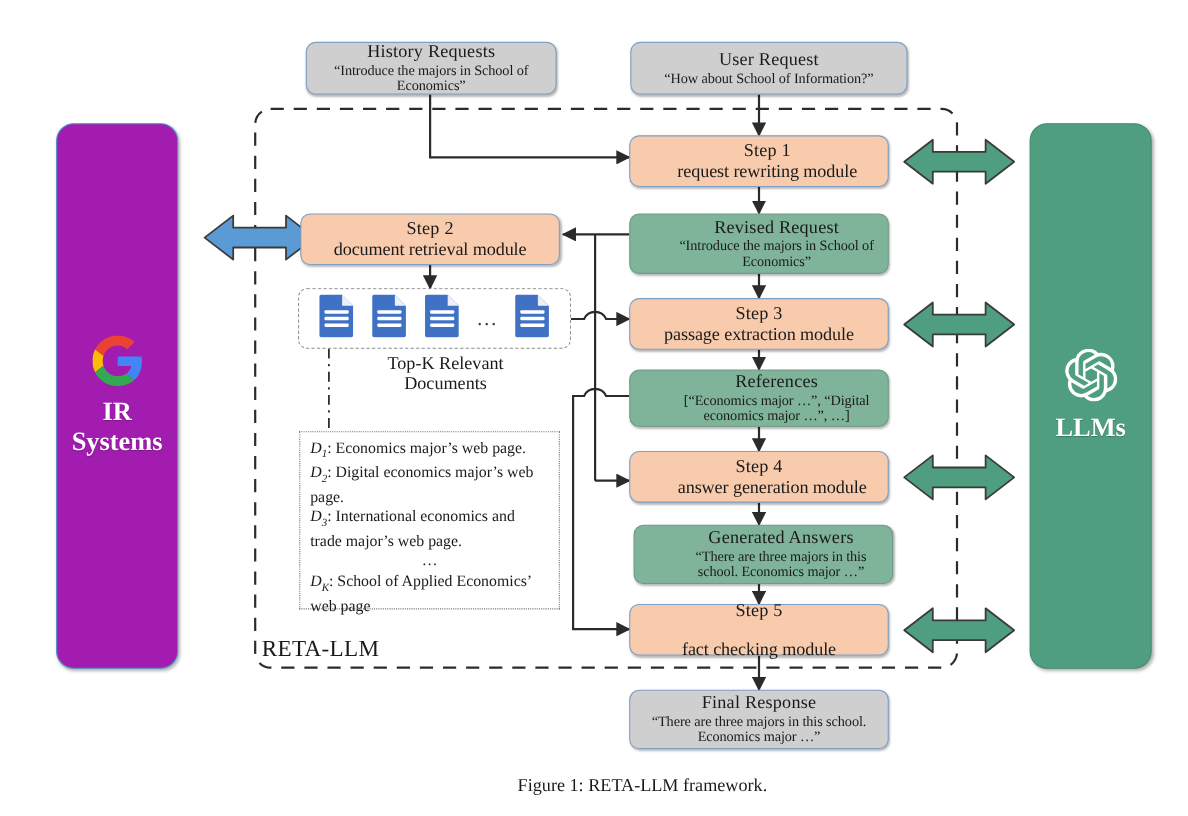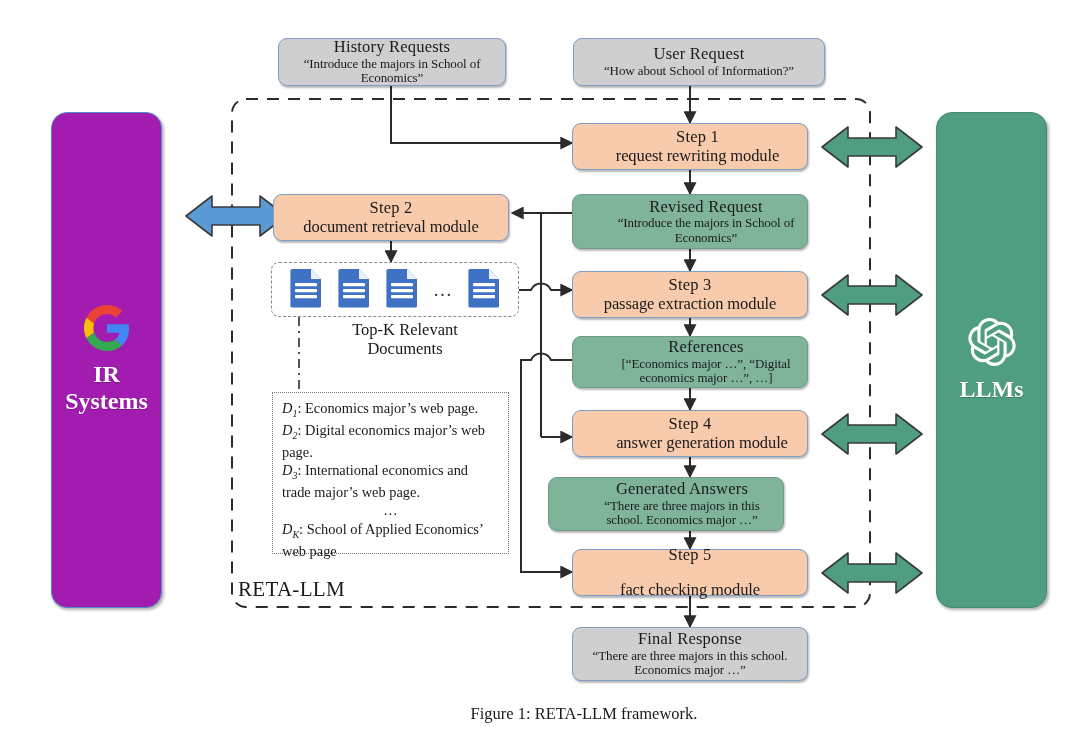"Generated Answers" div.node { left: 548px -> 576px }
